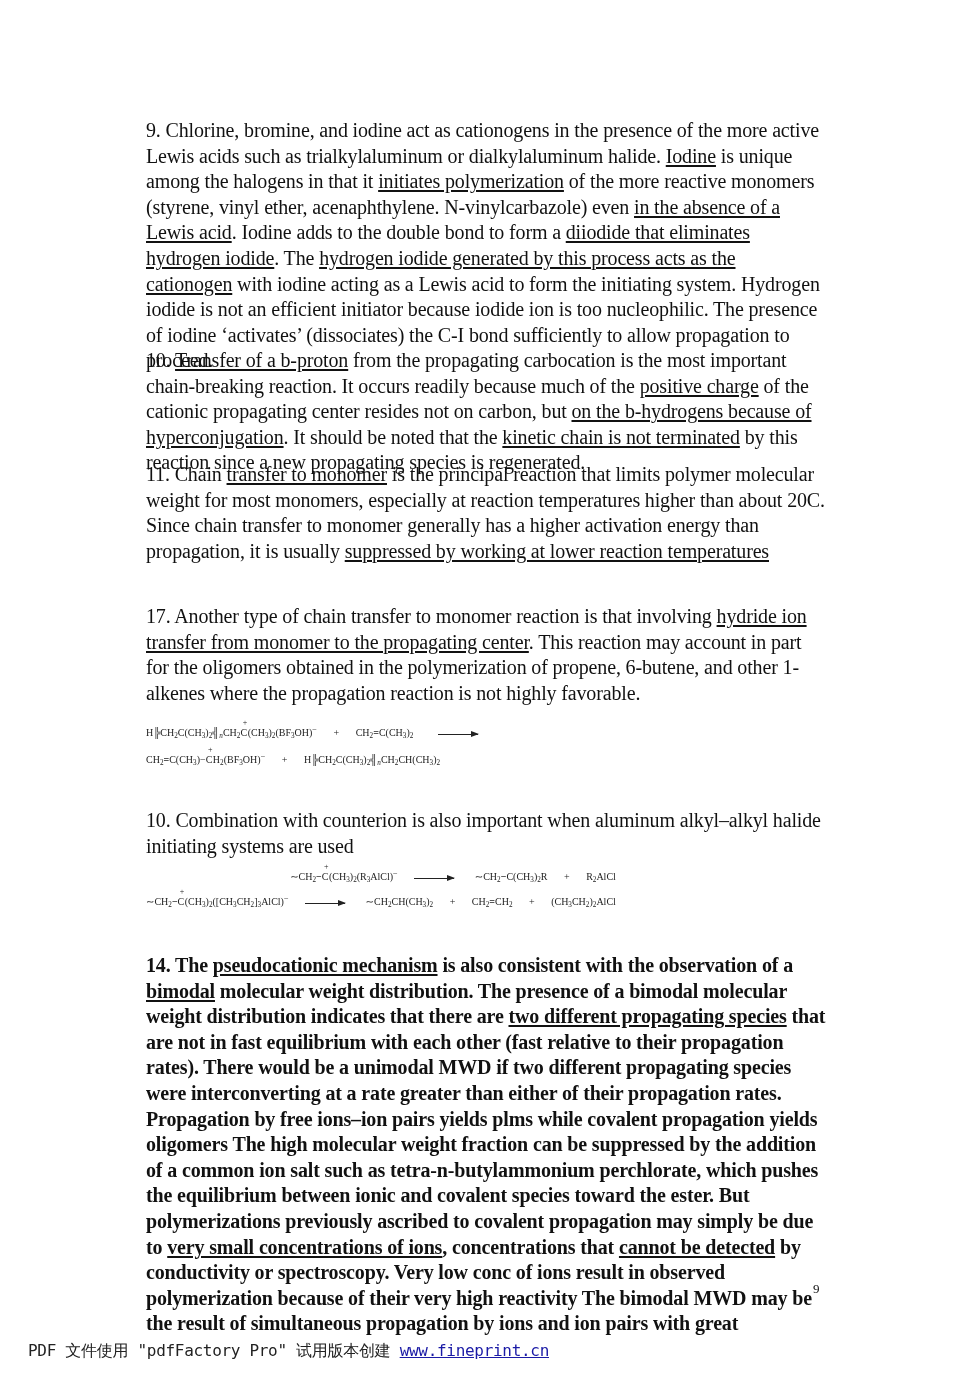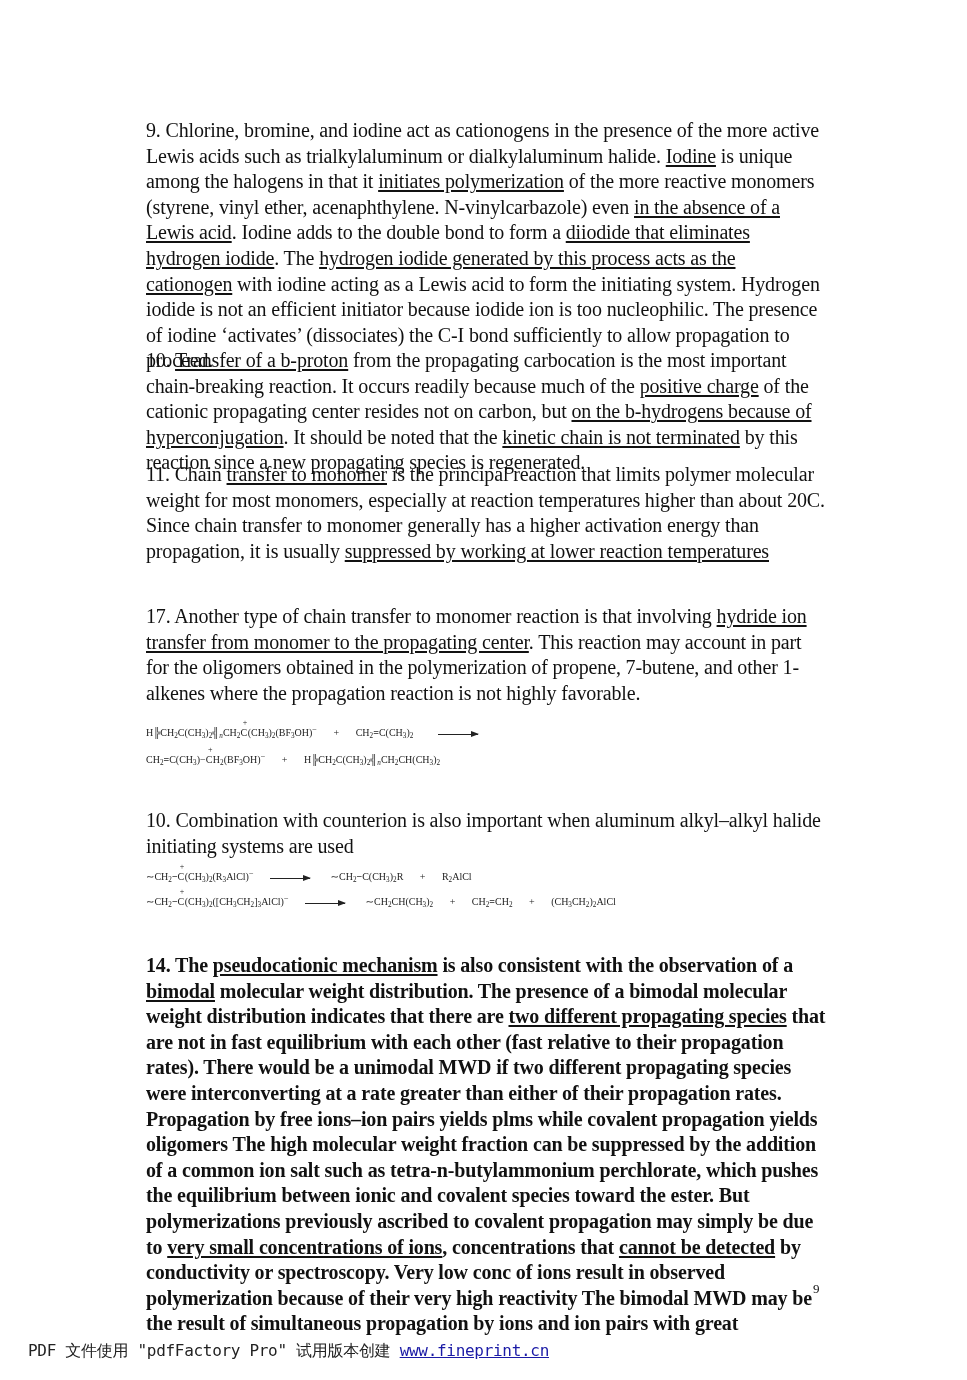". This reaction may account" span { text: 7-butene -> 6-butene }
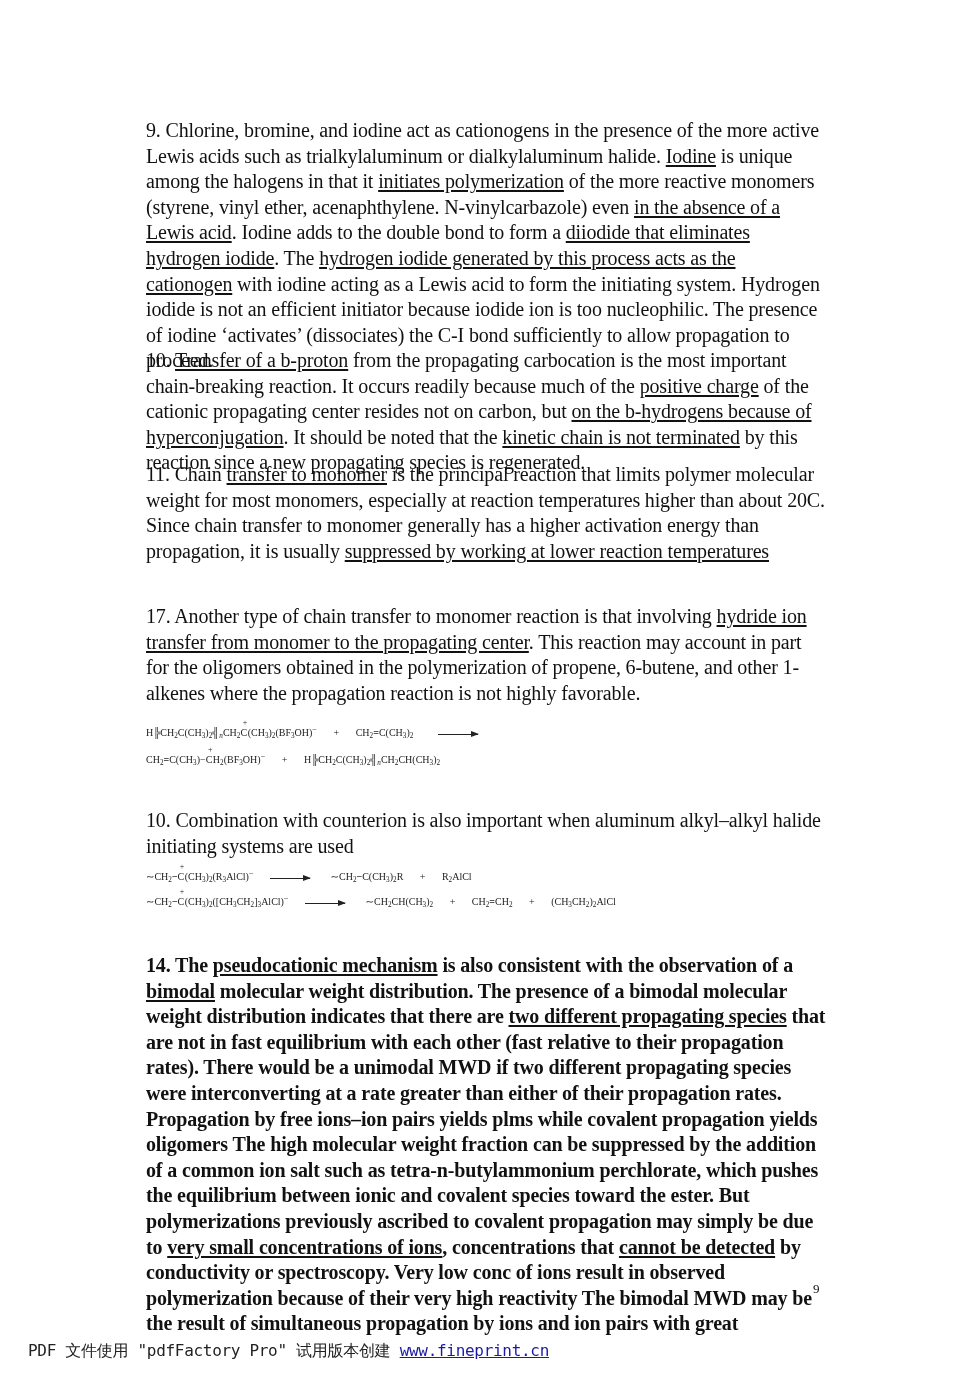"∼CH2−C+(CH3)2(R3AlCl)− ∼CH2−C(CH3)2R +" #scheme13 .row { text-align: none -> right }
